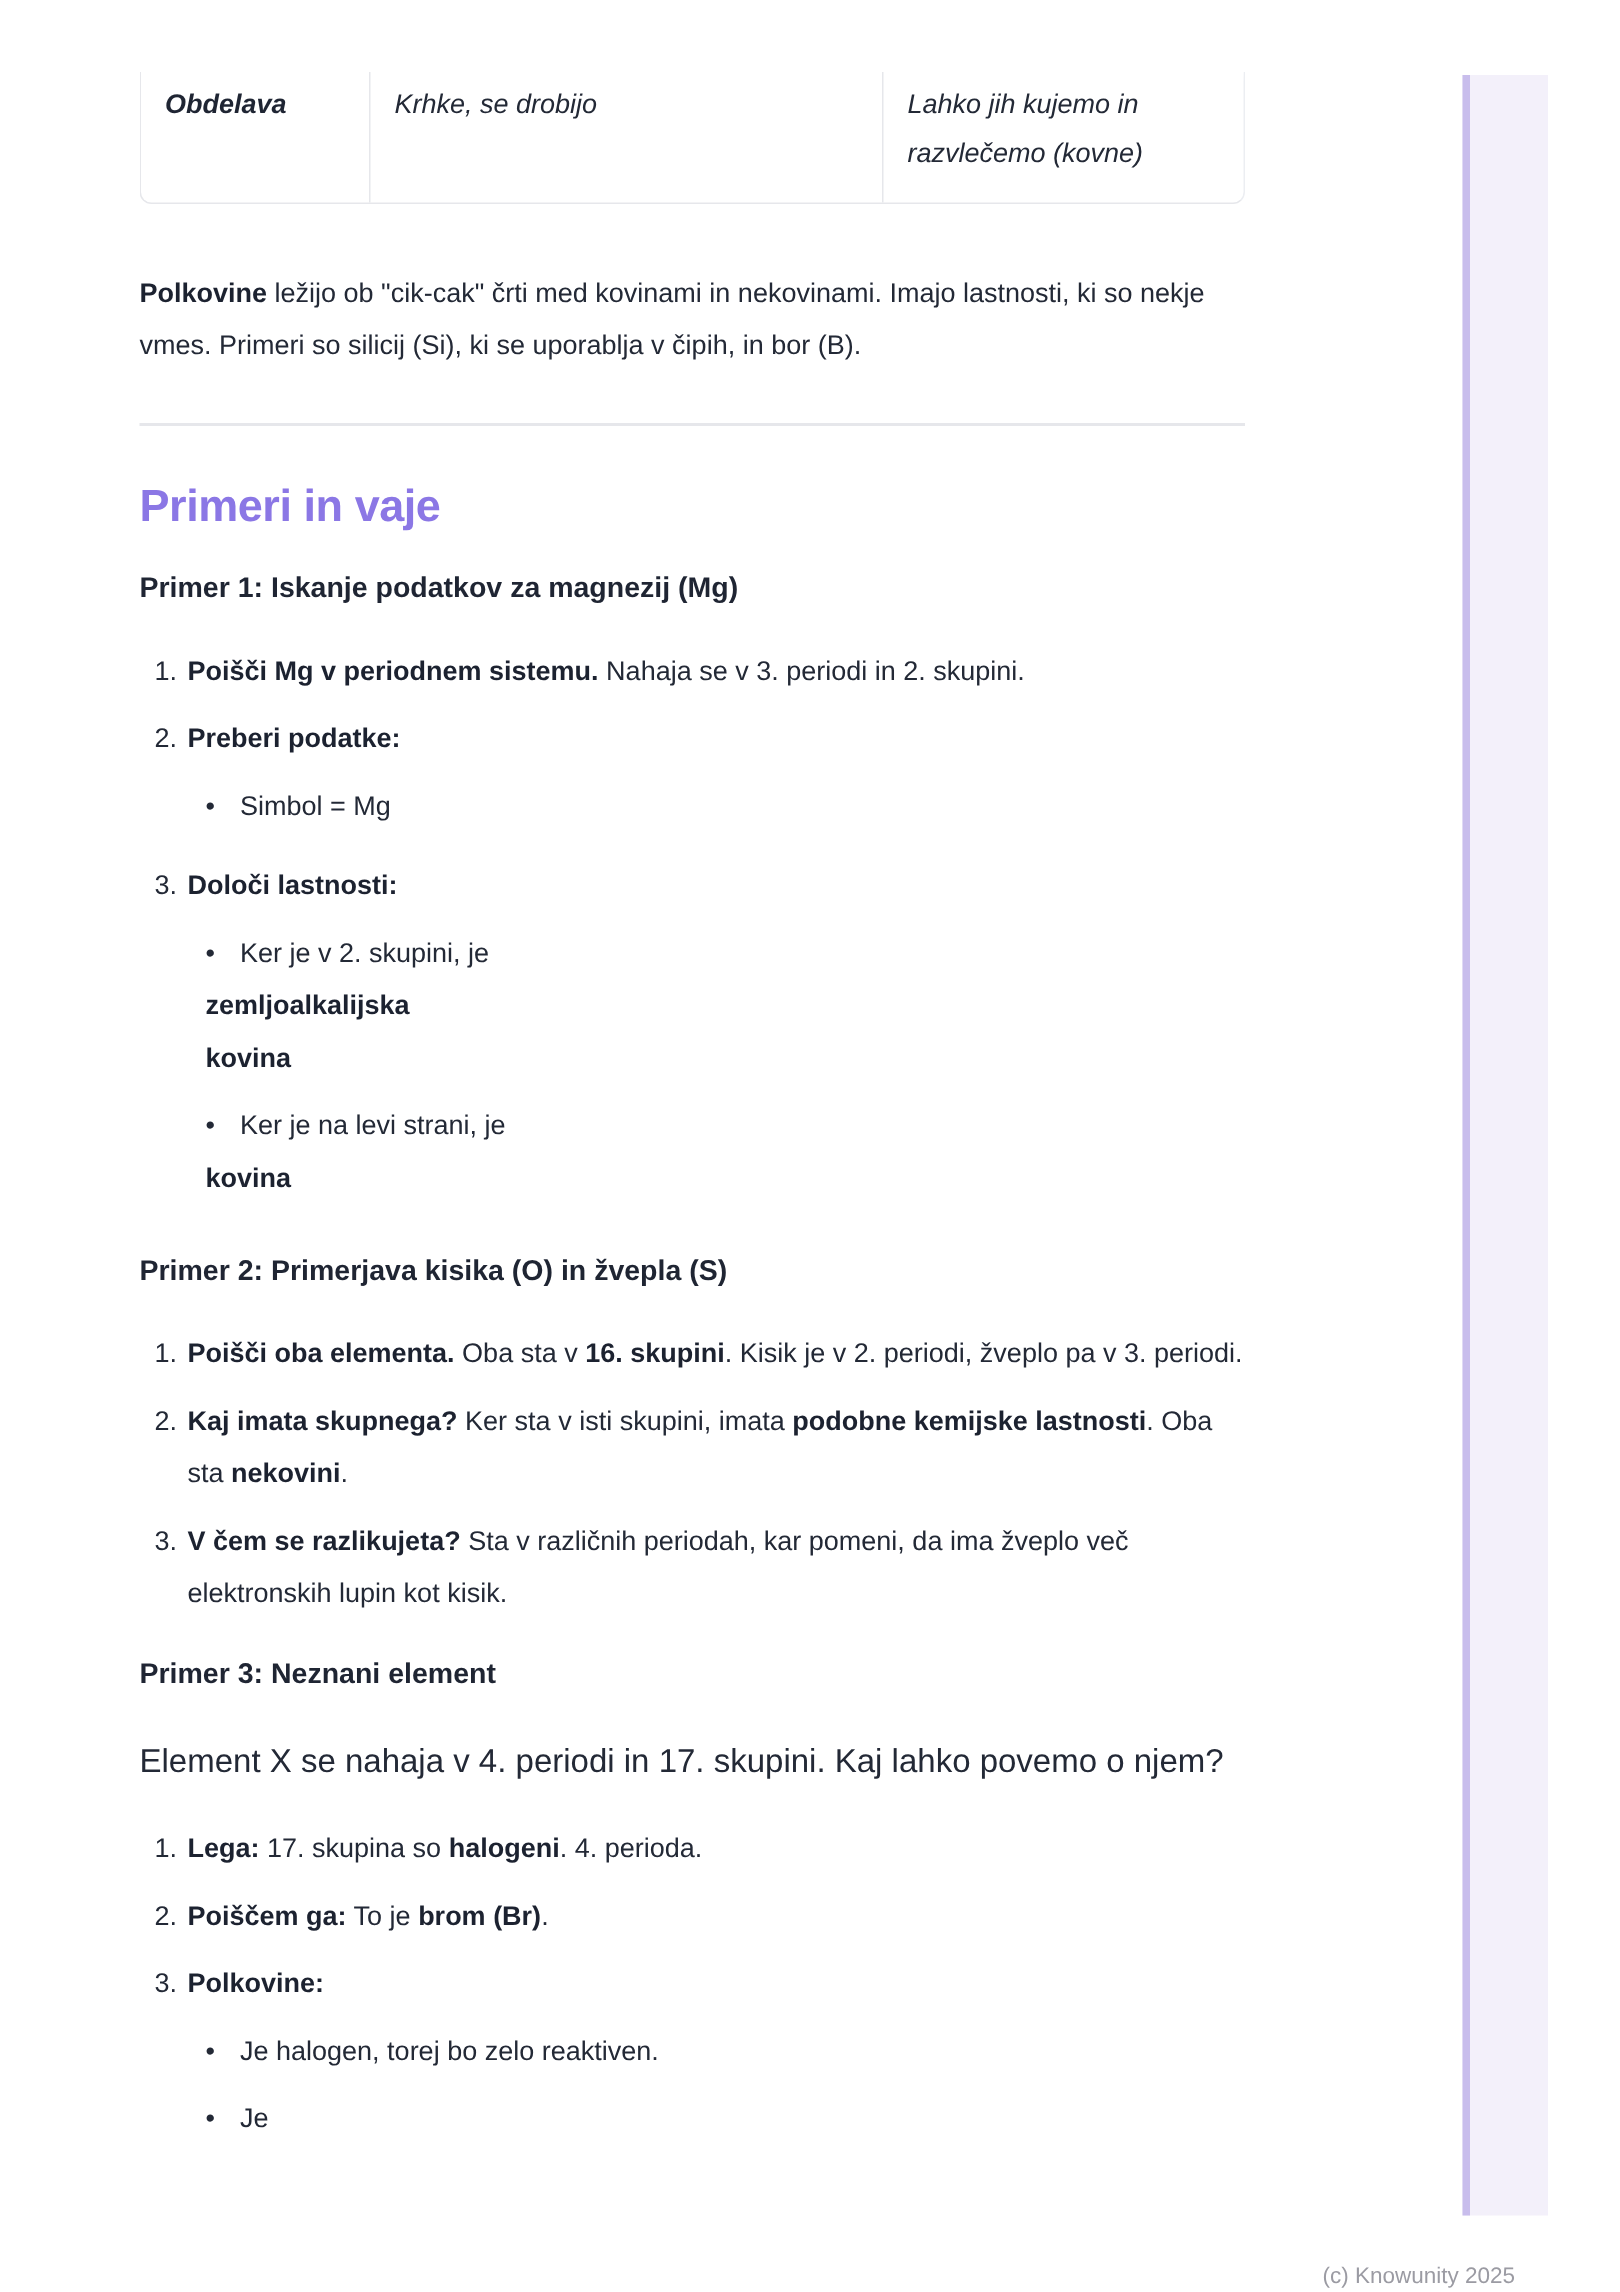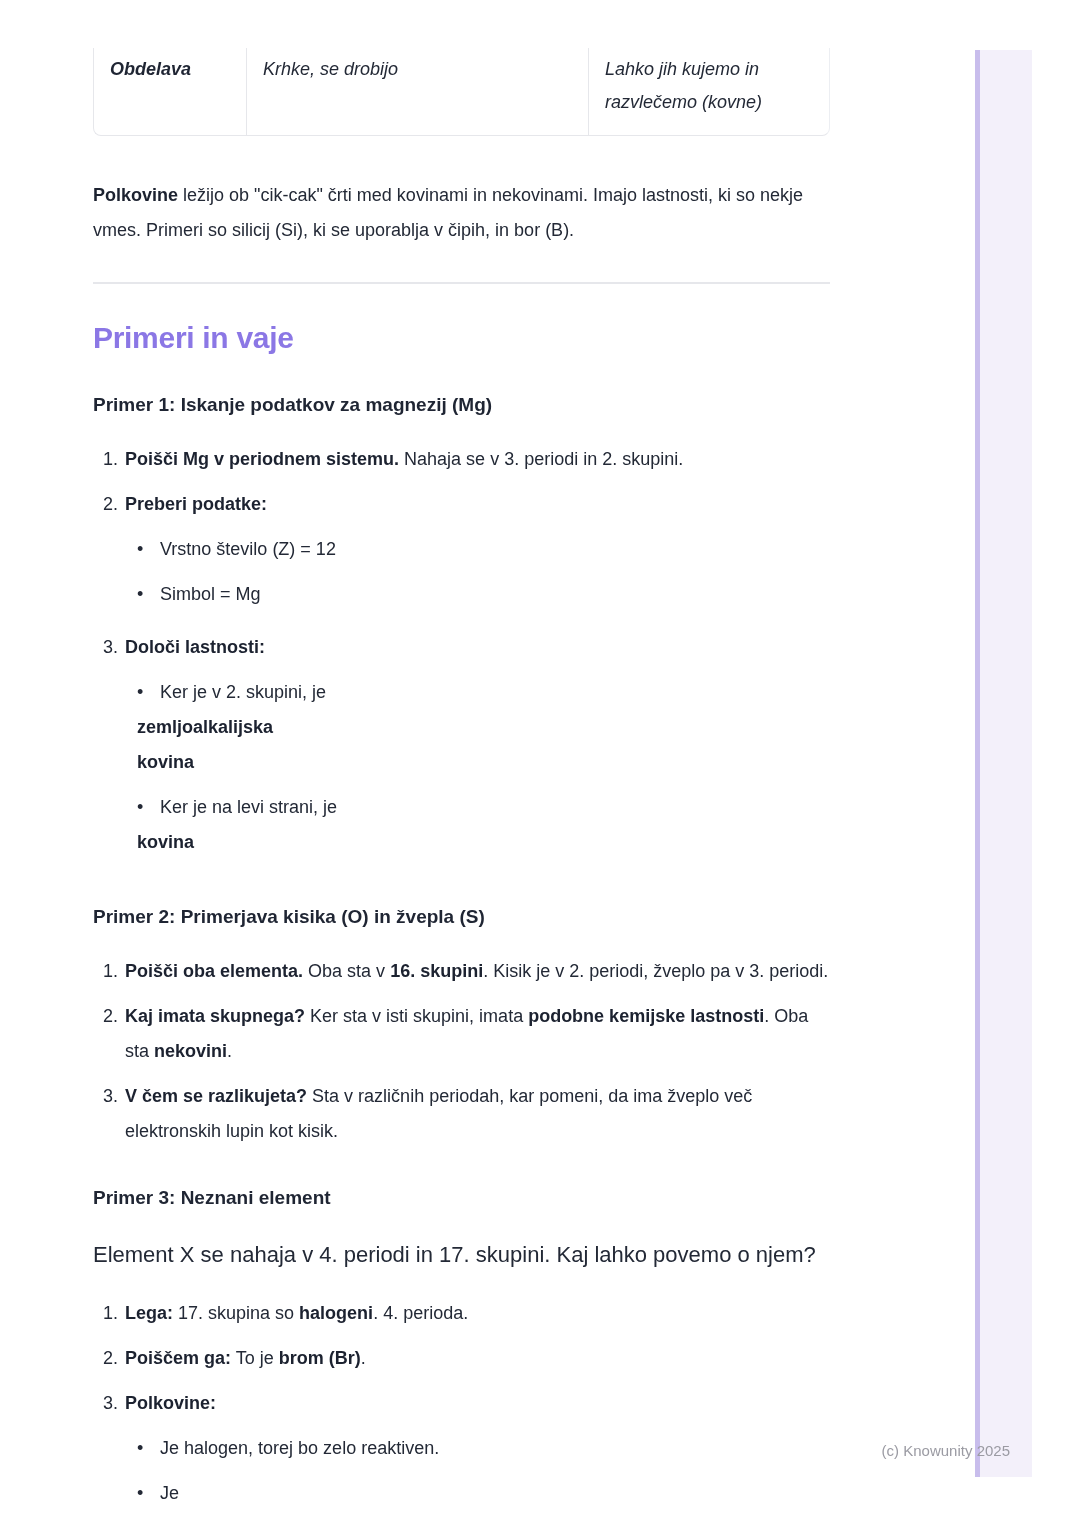"Primer 1: Iskanje podatkov za" h3.example-title { margin: 36px 0 0 -> 24px 0 0 }
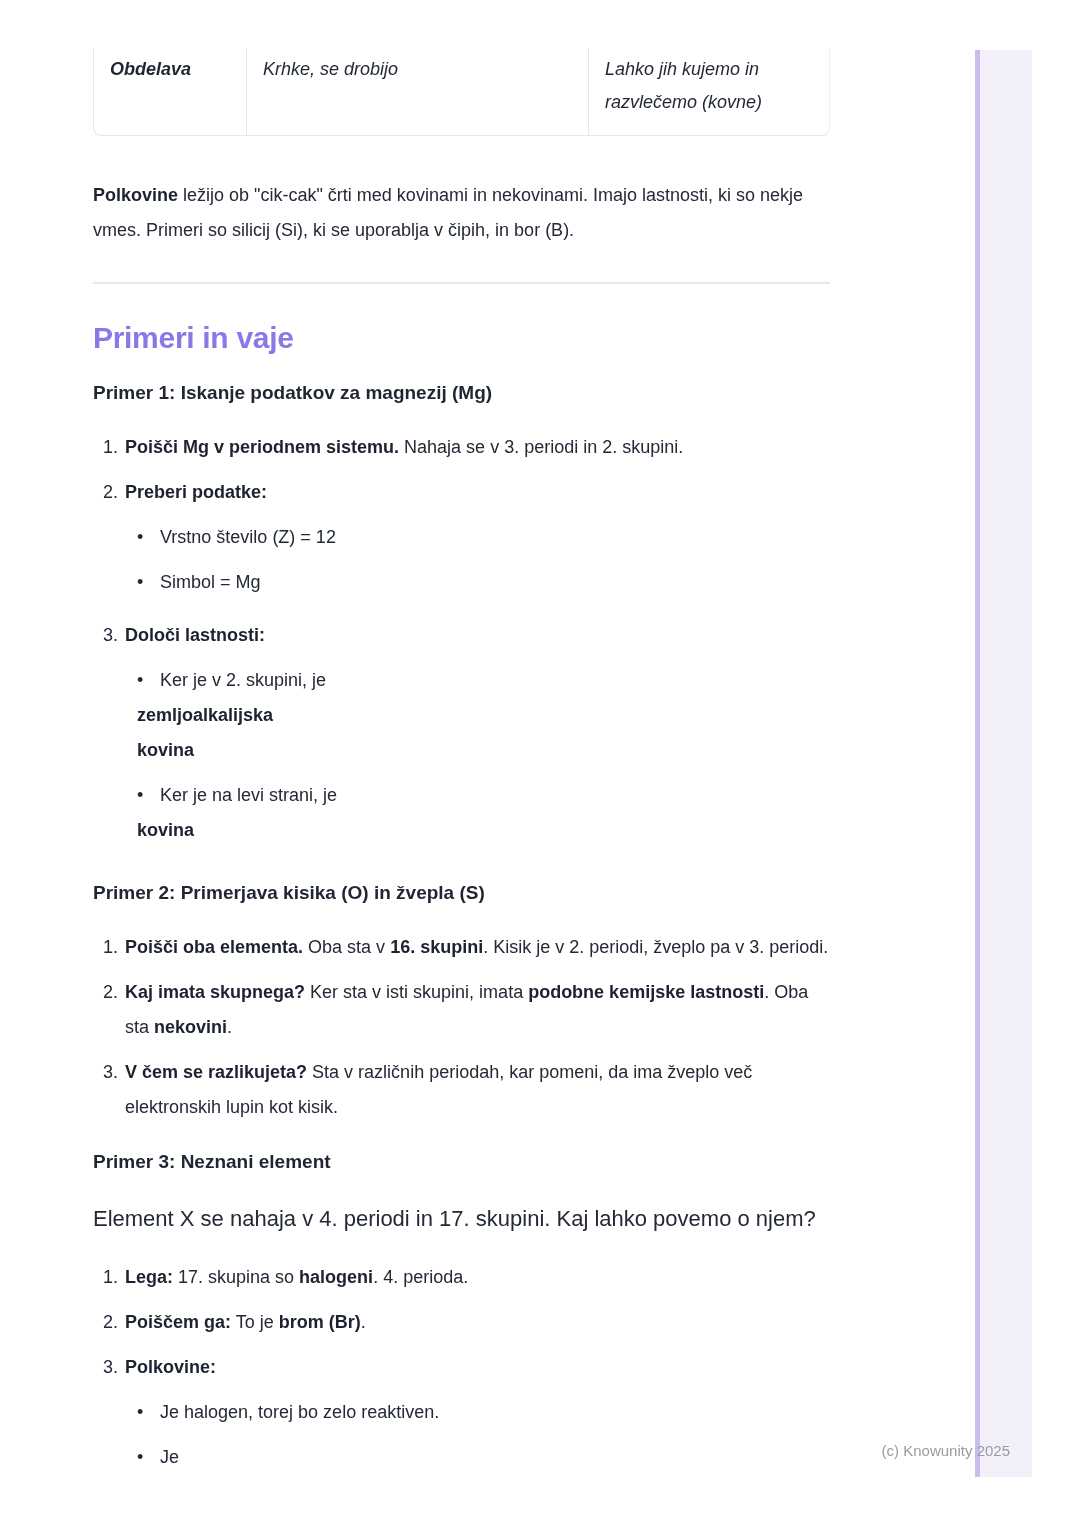"Vrstno število (Z) = 12" li { html: <li> <span>Vrstno število (Z) = 12</span> </li> -> none }
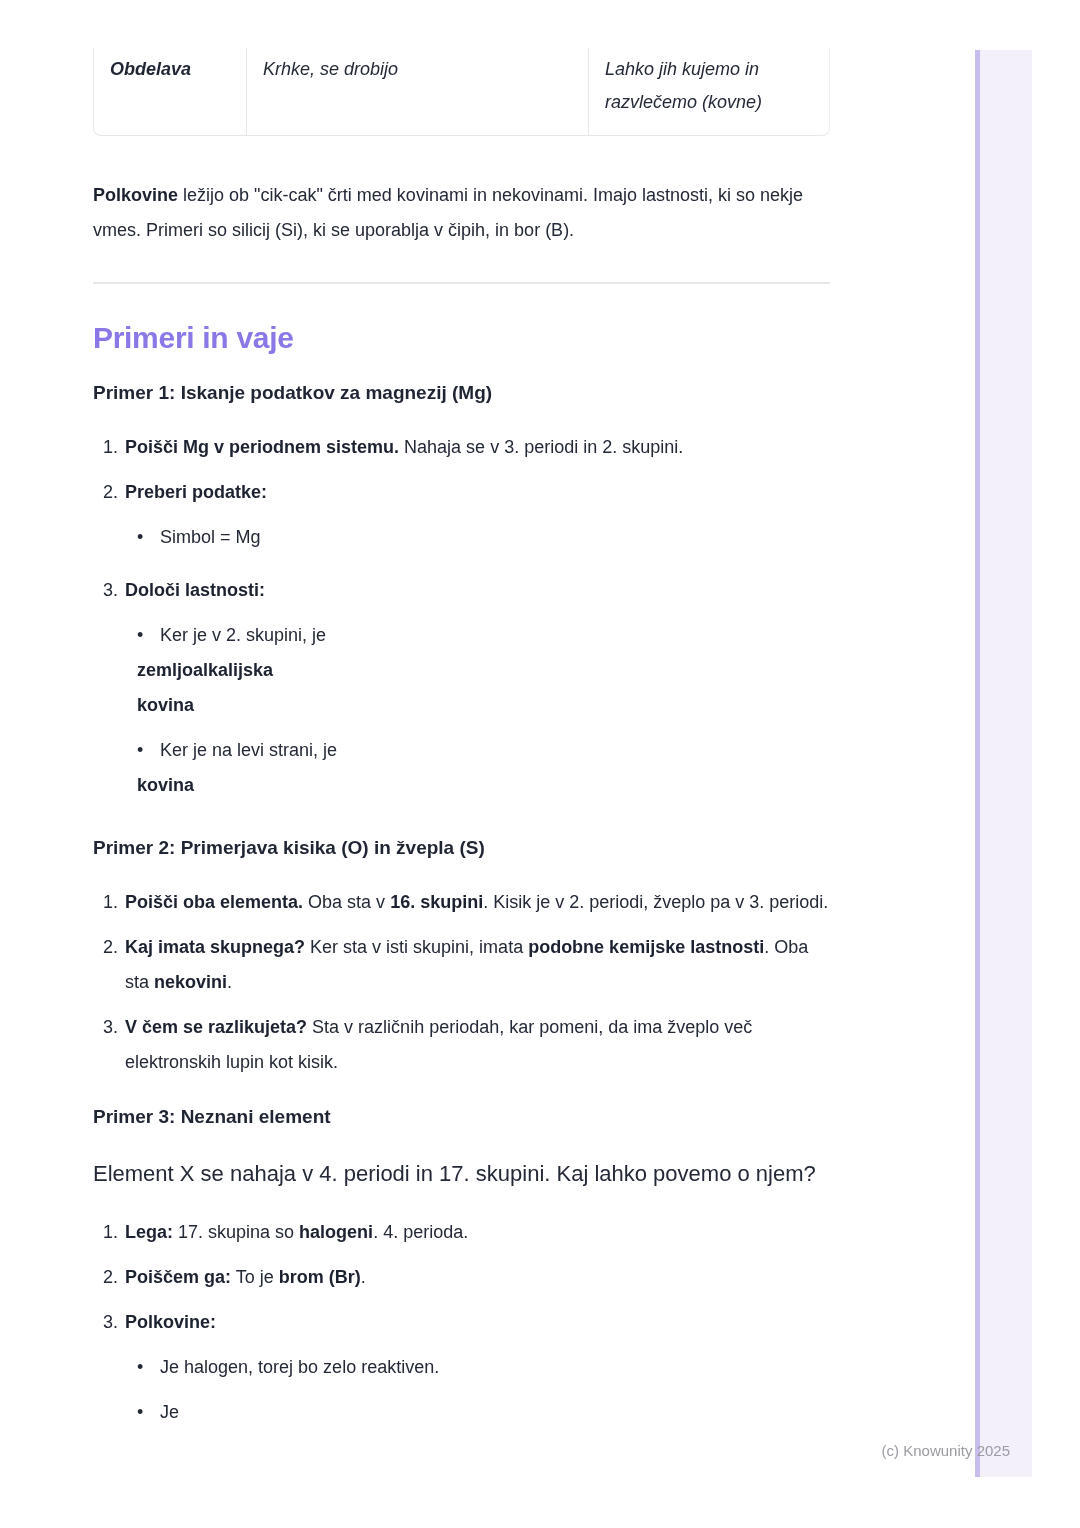"(c) Knowunity 2025" .watermark { top: 1441px -> 1508px }
